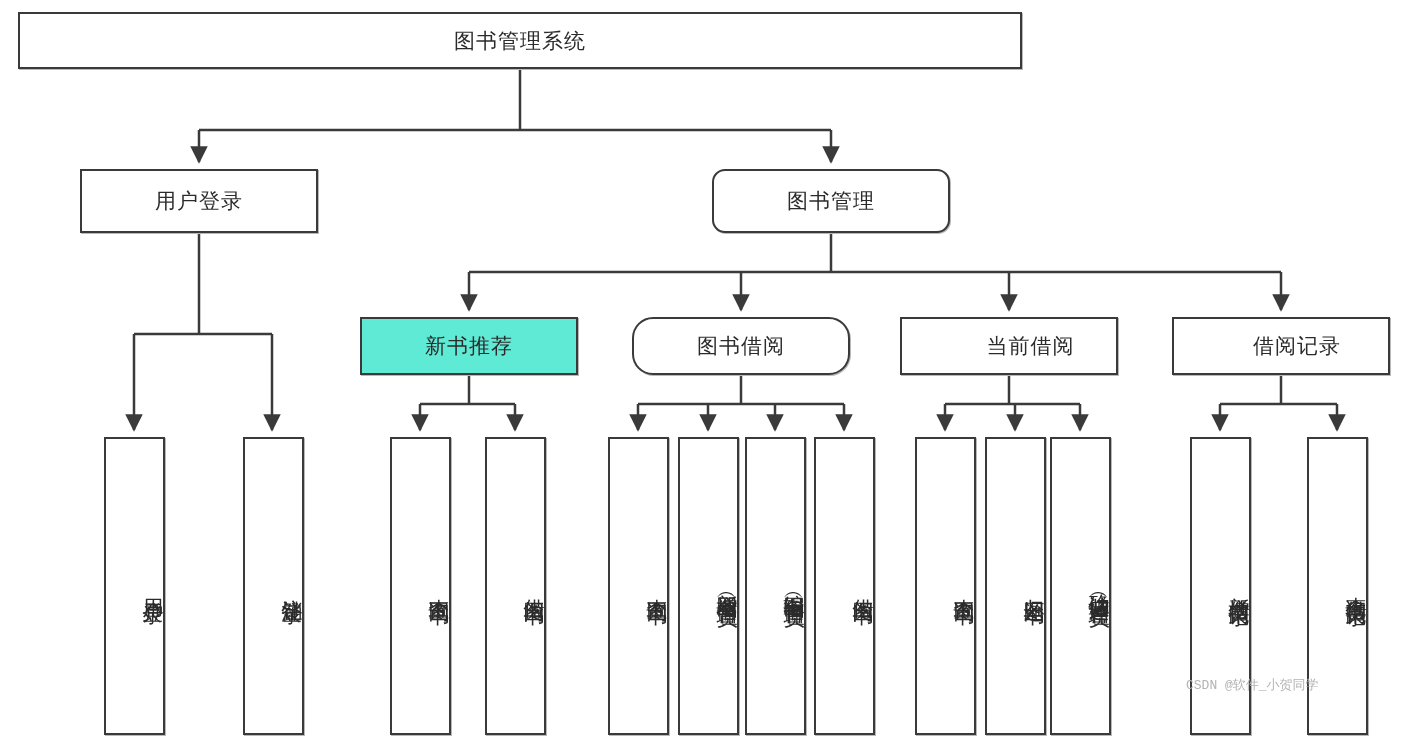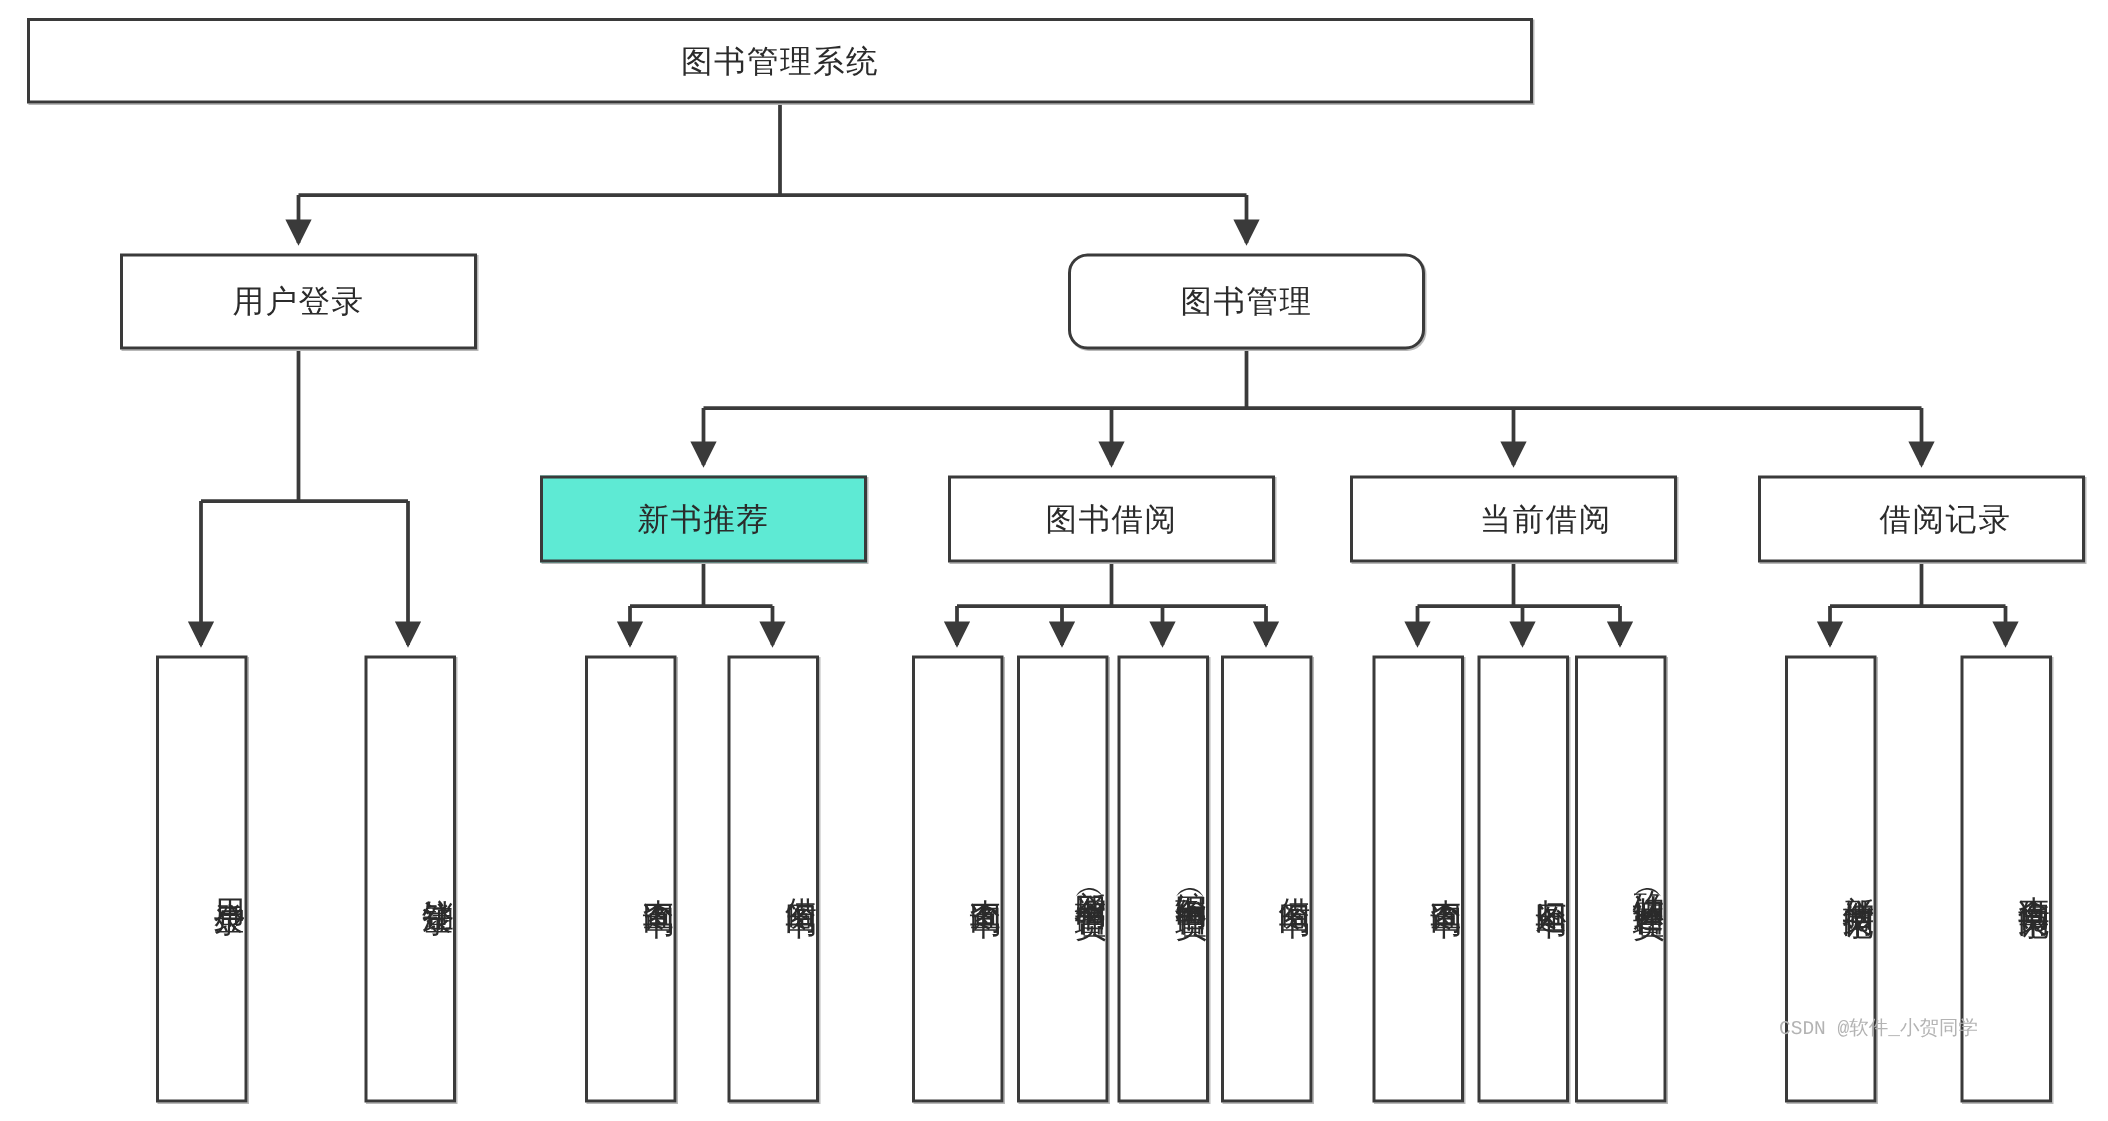"图书借阅" div.node { border-radius: none -> 21px }
